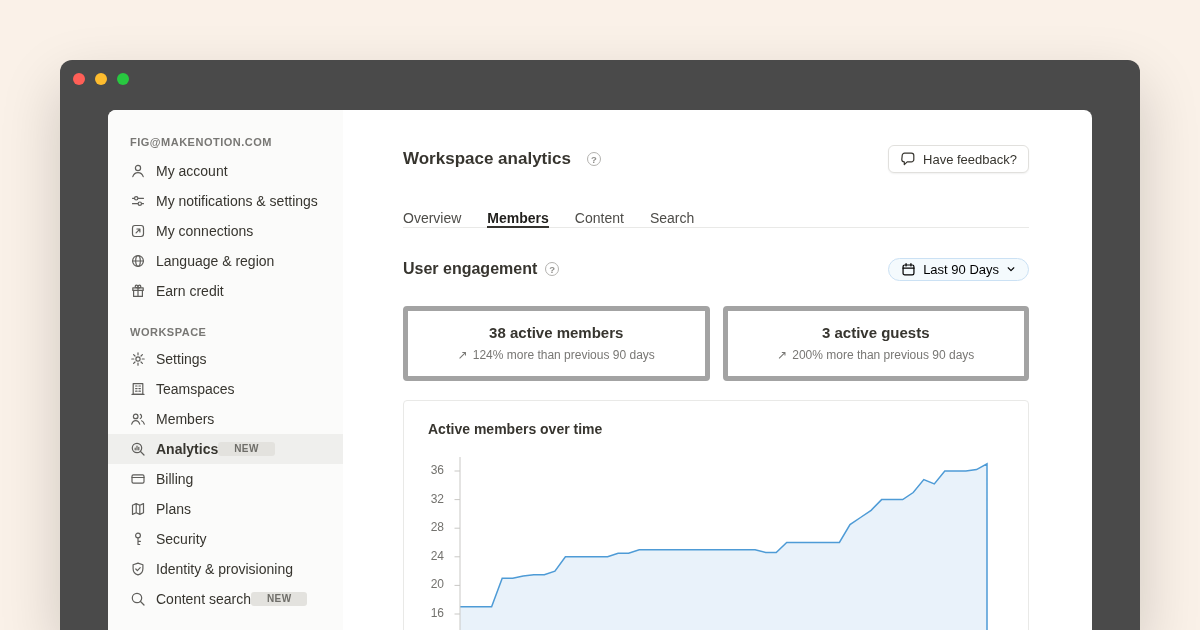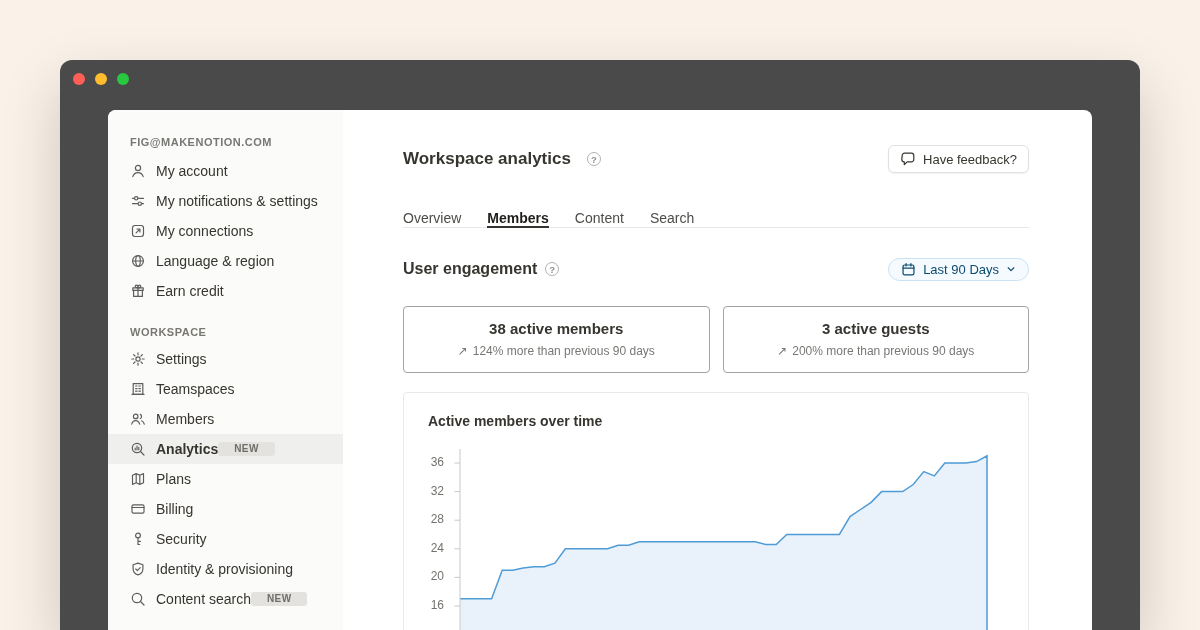"Last 90 Days" .date-pill { color: #0c4a6e -> #000000 }
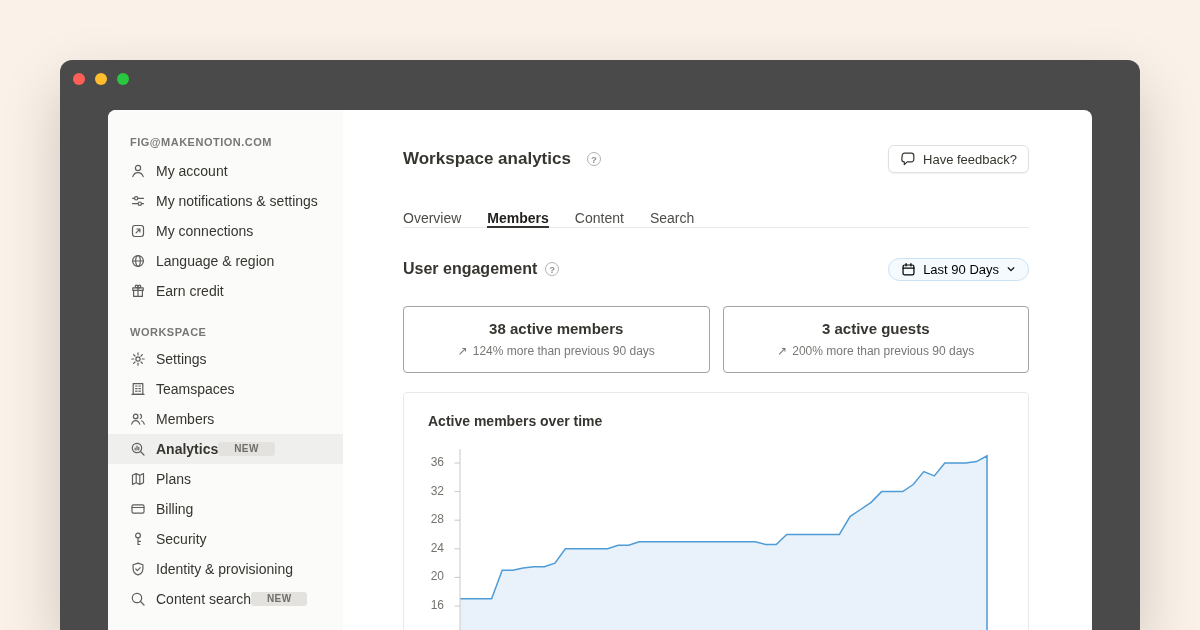"38 active members" .stat-card { border: 1px solid #a3a3a3 -> 5px solid #a3a3a3 }
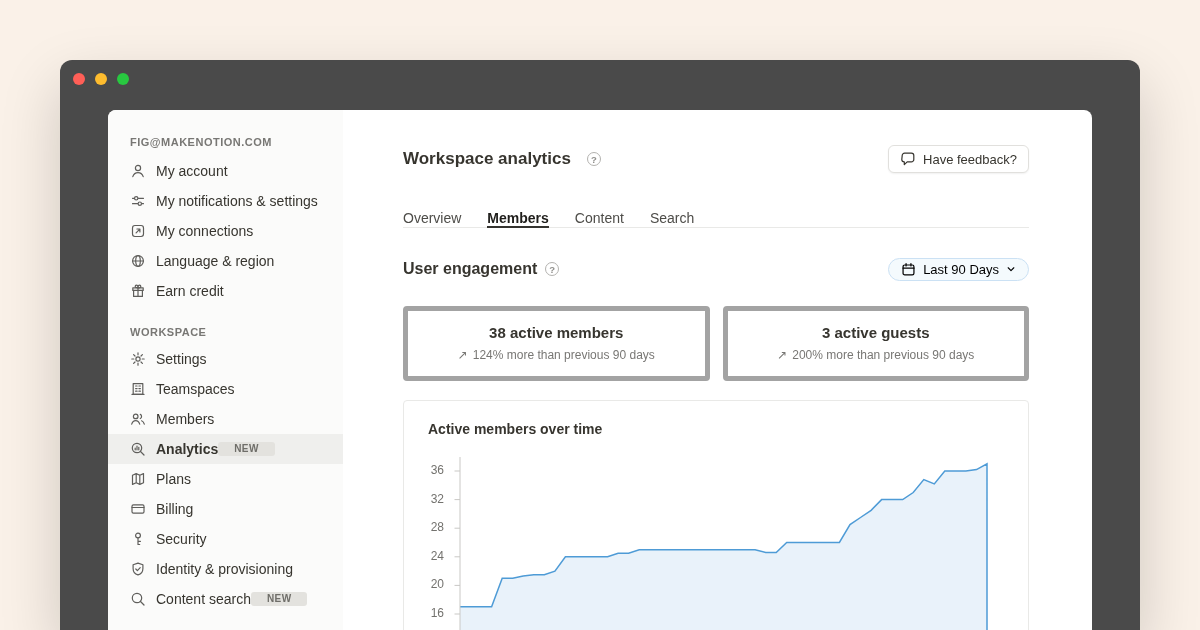"Plans" div.sb-item { order: before "Billing" -> after "Billing" }
